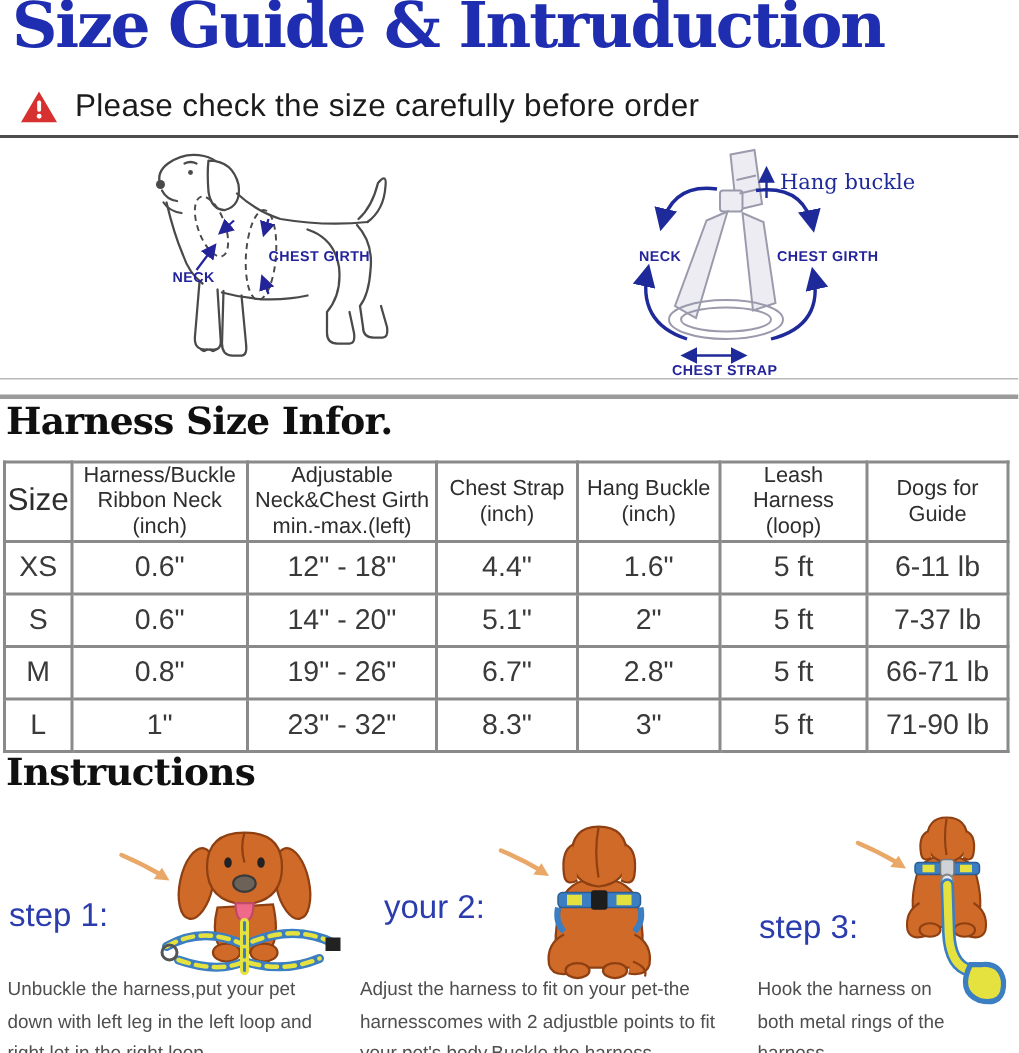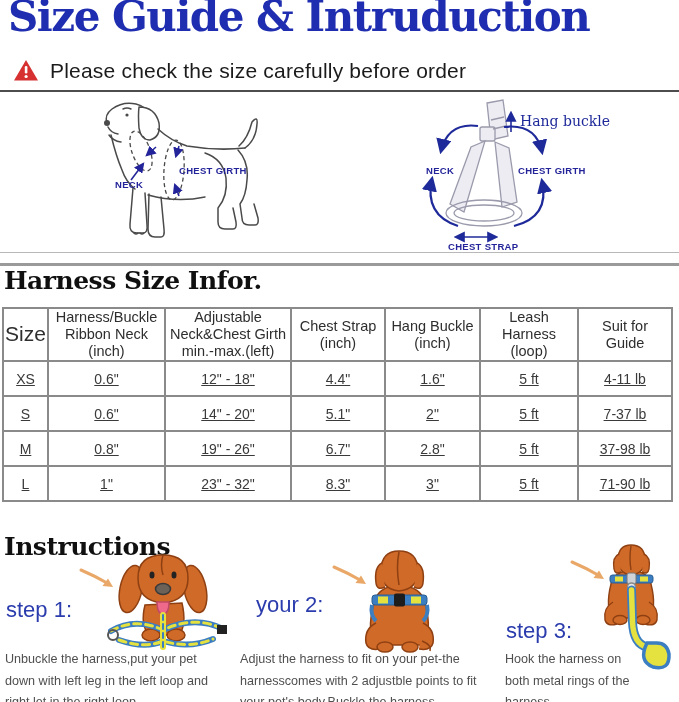"Please check the size carefully" .warning { align-items: flex-start -> flex-end }
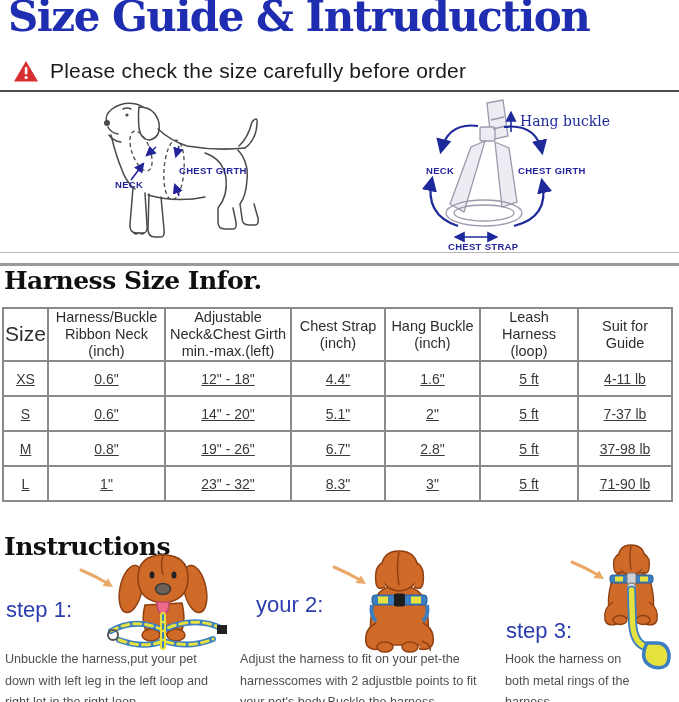"Suit for" span.hl { text: Suit -> Dogs }
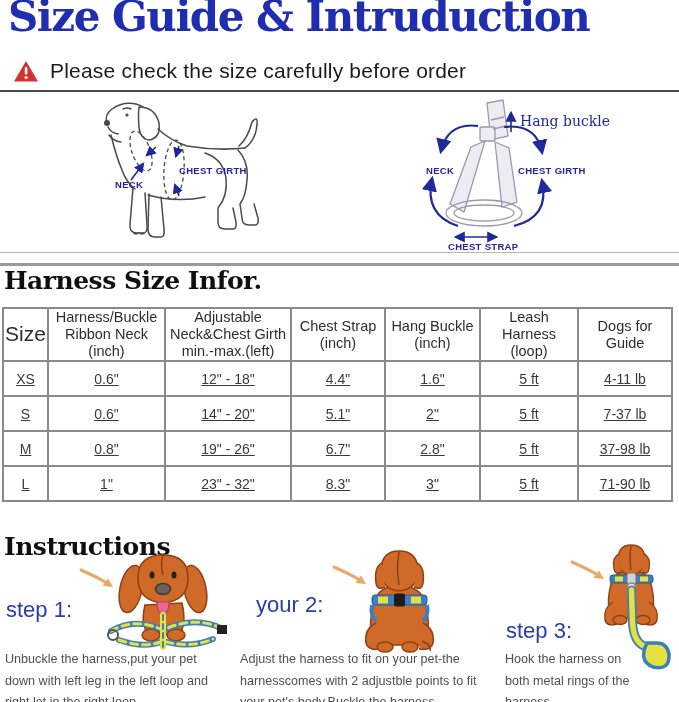"XS" .size-table tbody td { font-size: 14px -> 19px; text-decoration: underline -> none }
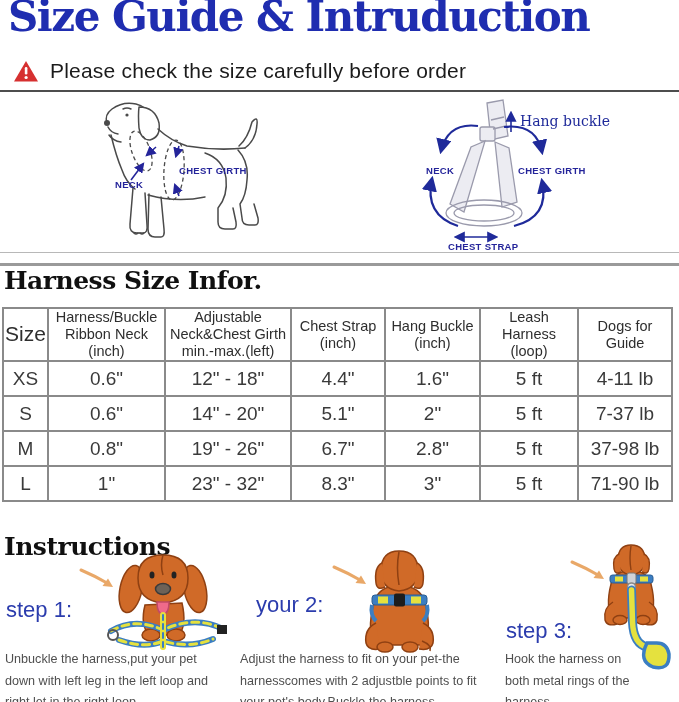"4-11 lb" td { text: 4-11 -> 6-11 }
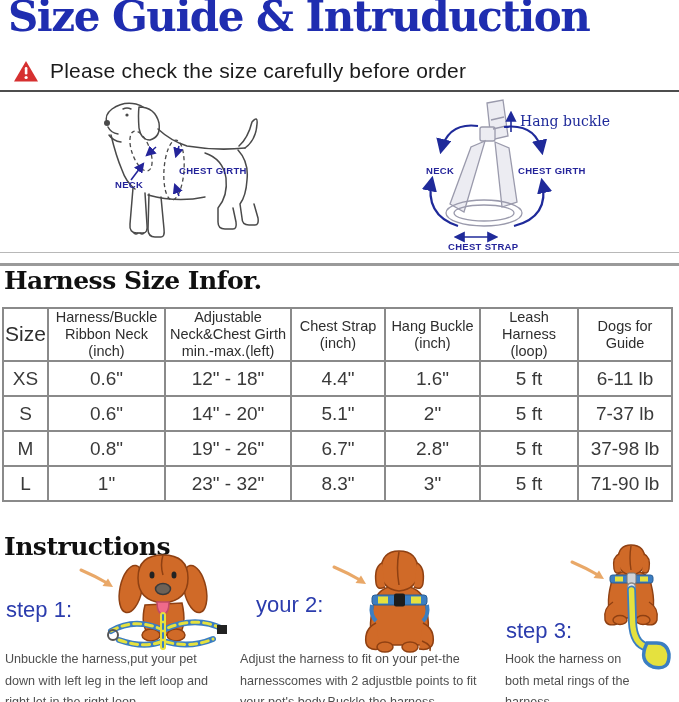"37-98 lb" td { text: 37-98 -> 66-71 }
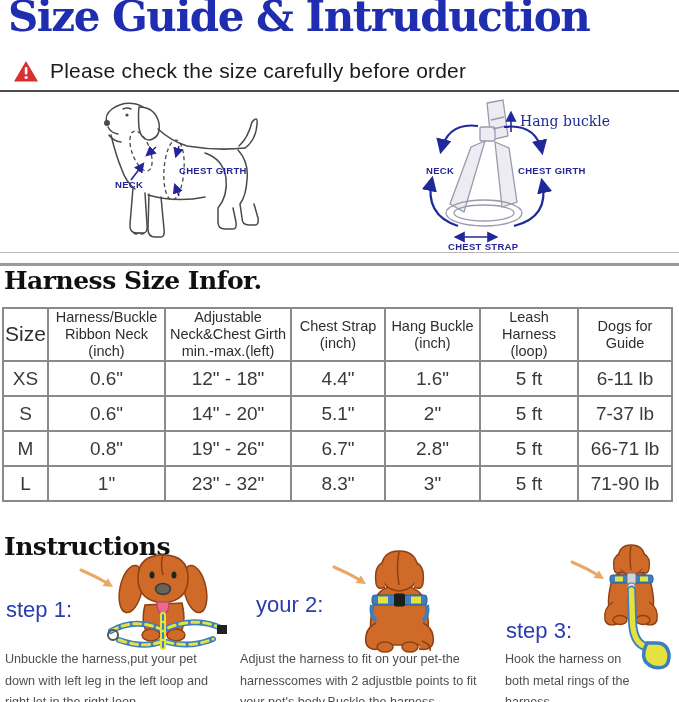"Instructions" .h-instructions { margin-top: 32px -> none }
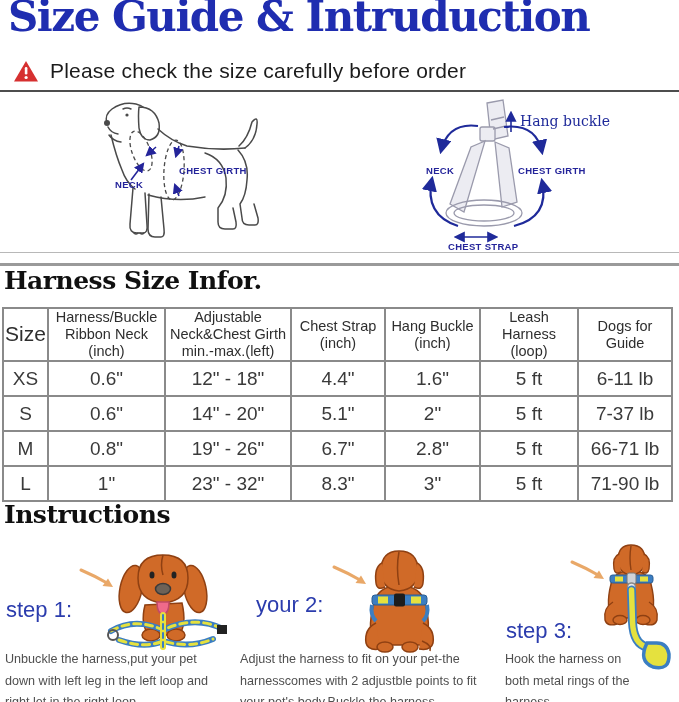"step 3:" span.abs { top: 582px -> 569px }
